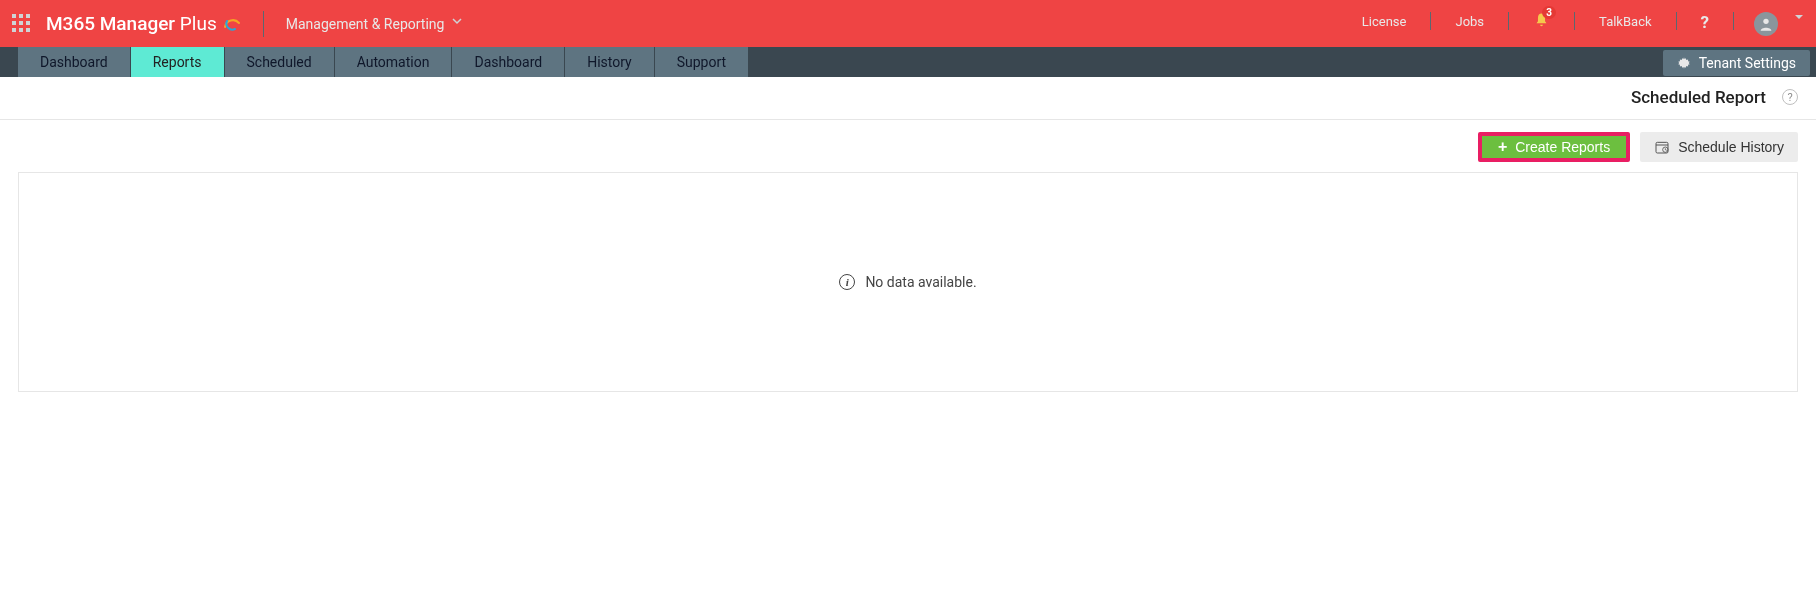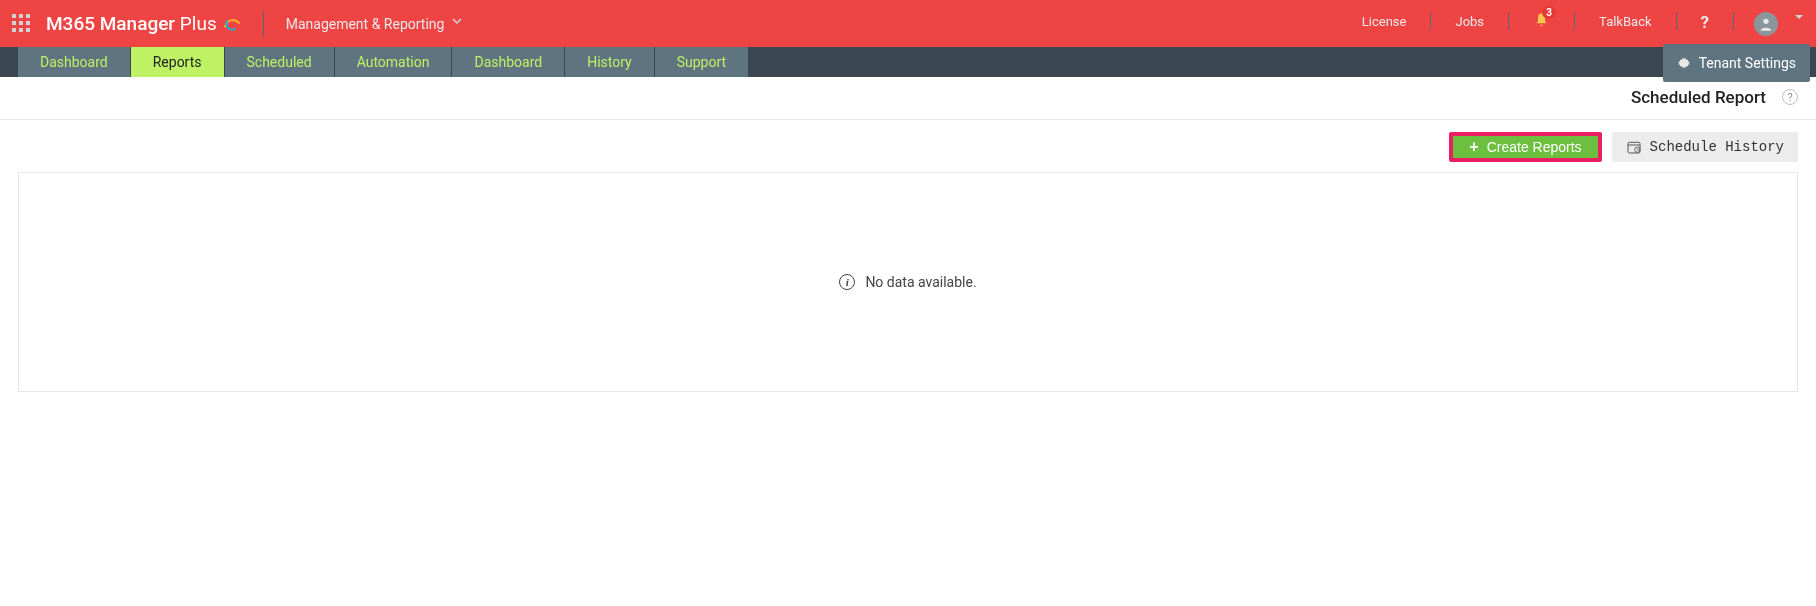"Dashboard" .nav-tab { color: #bef264 -> #0f172a }
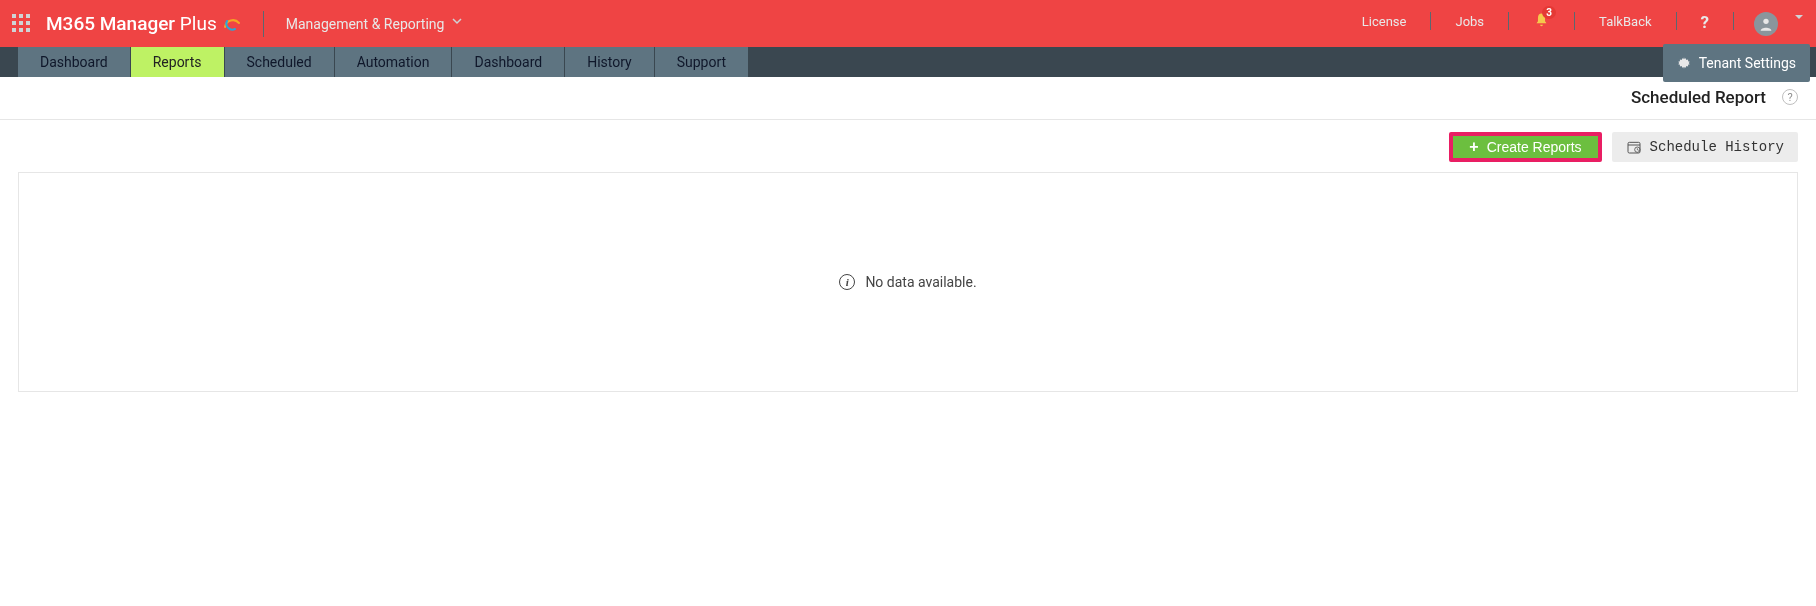"Reports" .nav-tab.active { background: #bef264 -> #5eead4 }
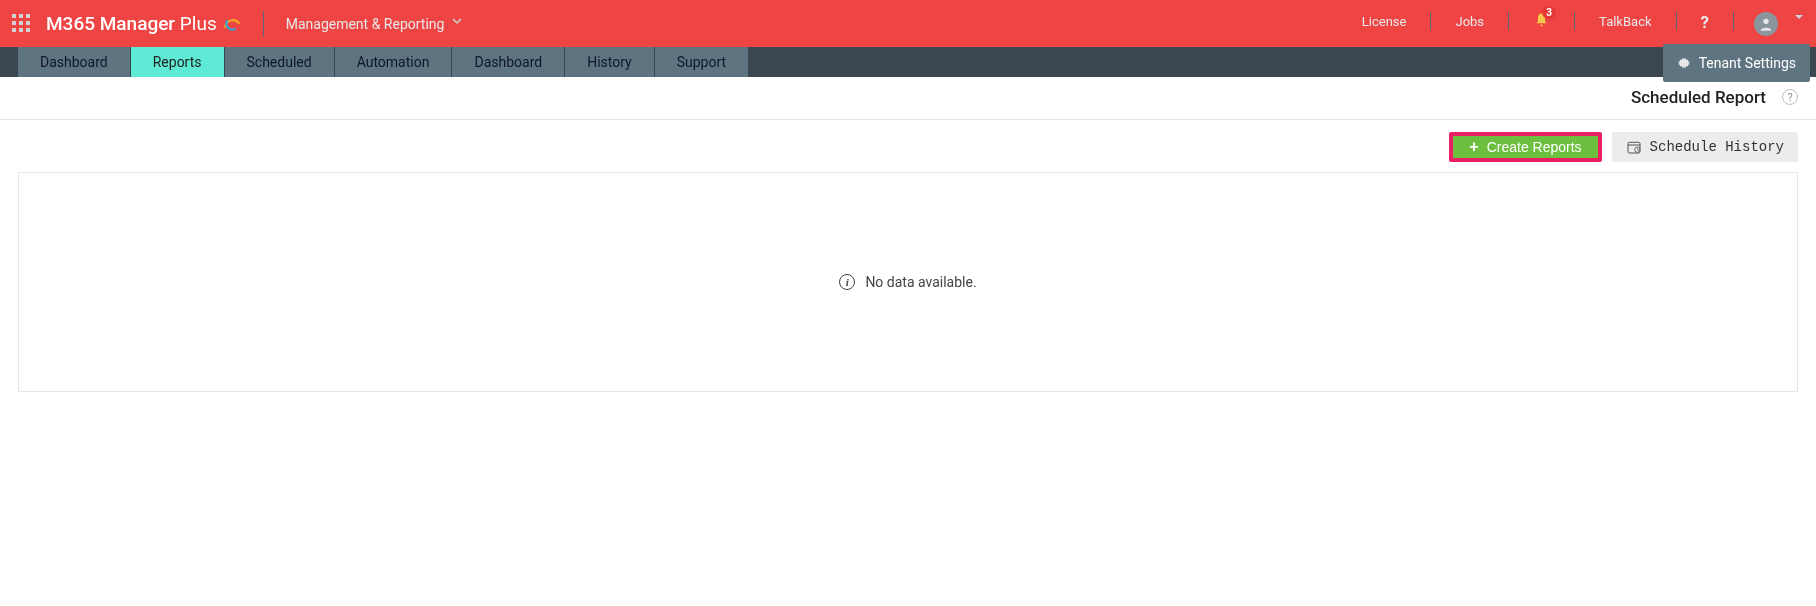"Tenant Settings" .tenant-btn { height: 38px -> 26px }
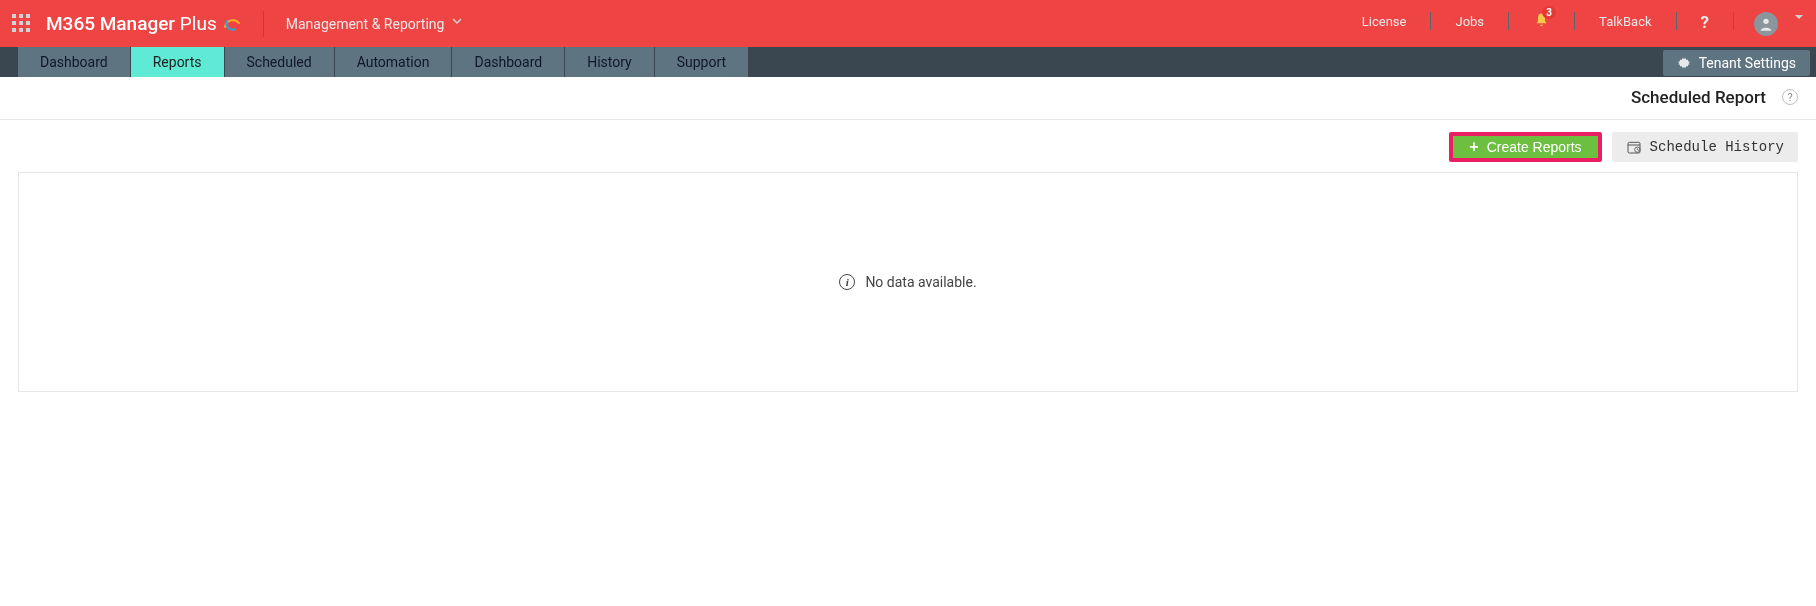"Schedule History" .btn-history { font-family: Liberation Mono, monospace -> none }
